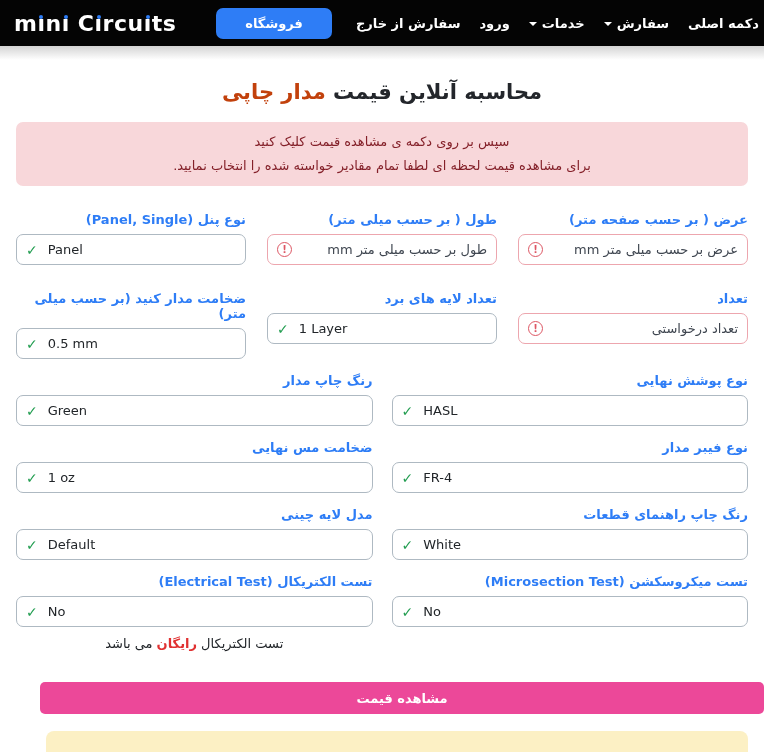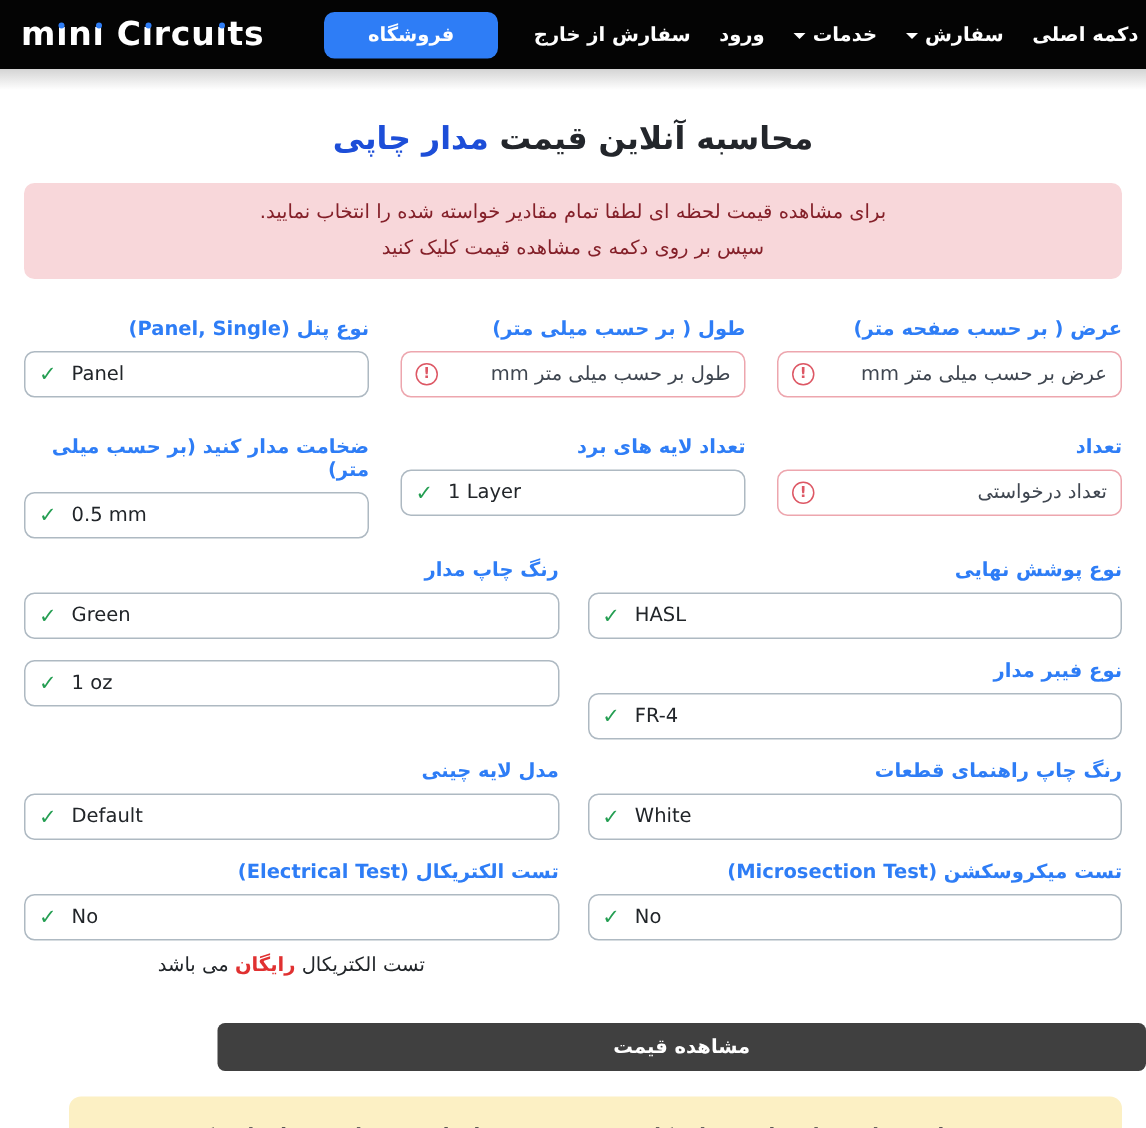"مدار چاپی" .accent { color: #1d4ed8 -> #c2410c }
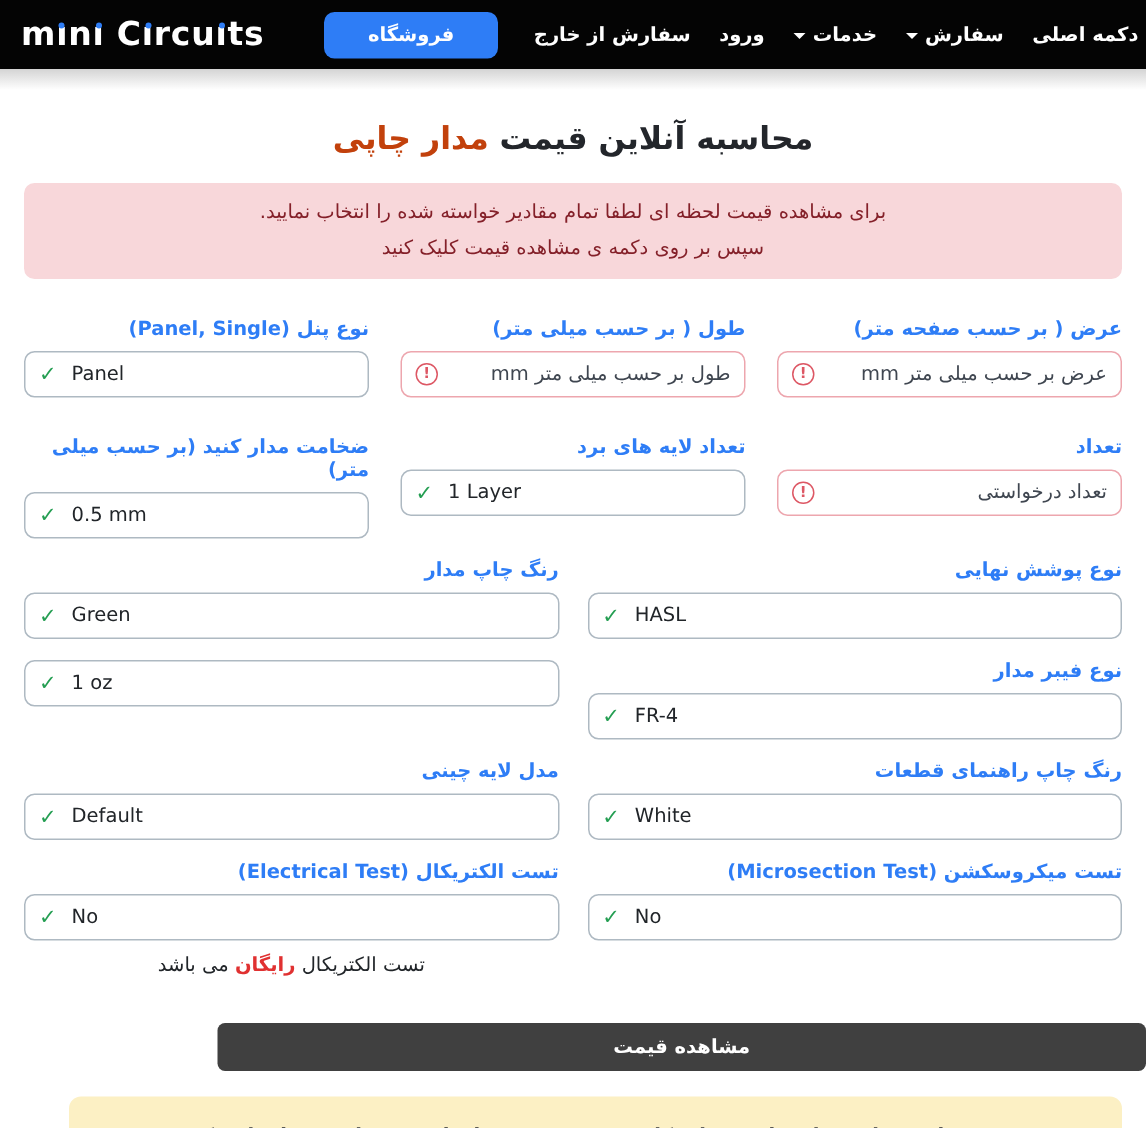"برای مشاهده قیمت لحظه ای" div { order: before "سپس بر روی دکمه ی" -> after "سپس بر روی دکمه ی" }
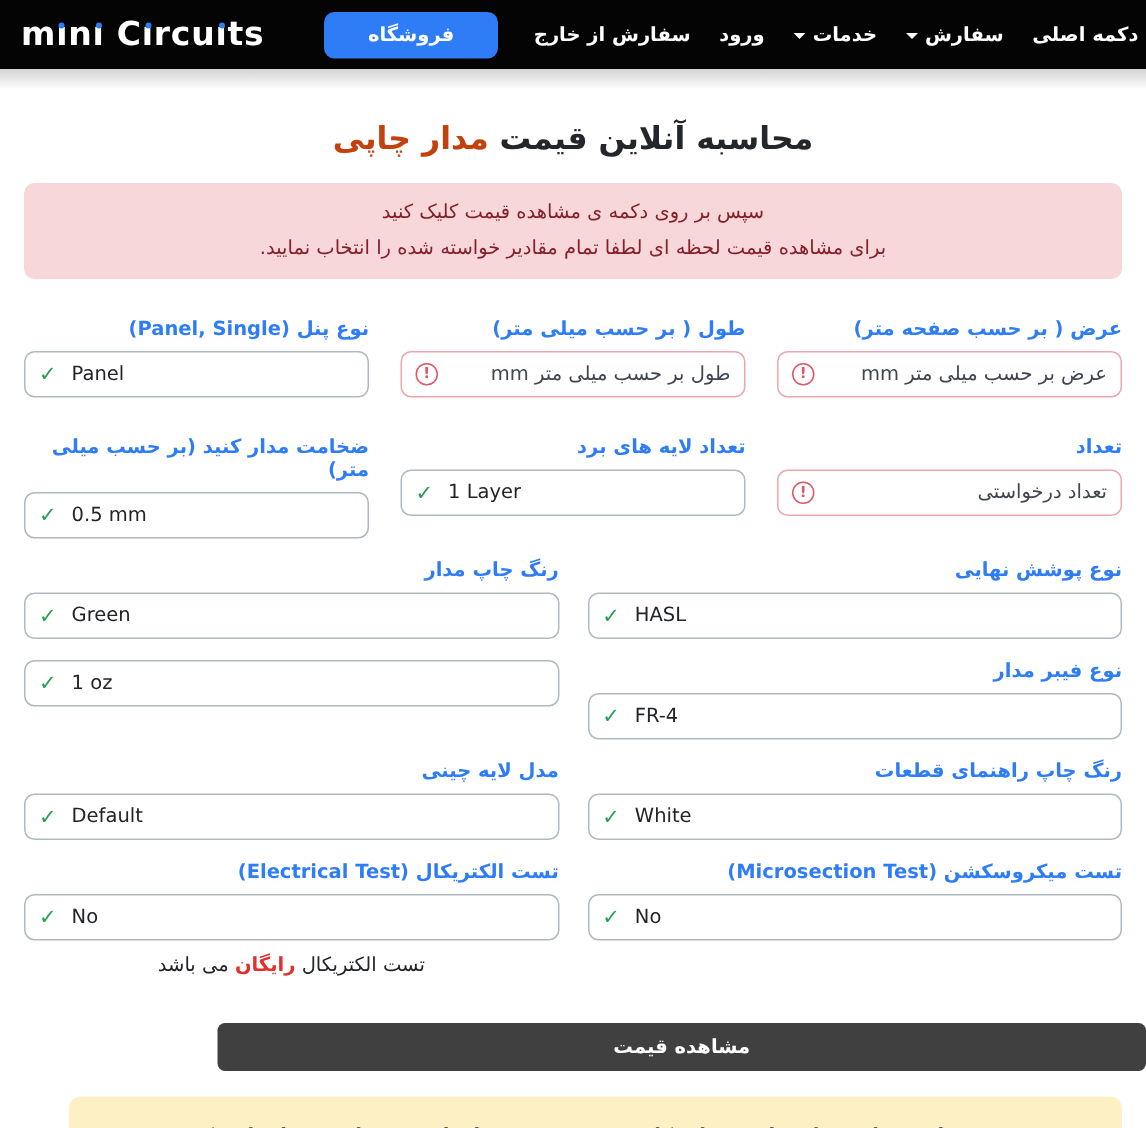"ضخامت مس نهایی" span.flabel { html: none -> <span>ضخامت مس نهایی</span> }
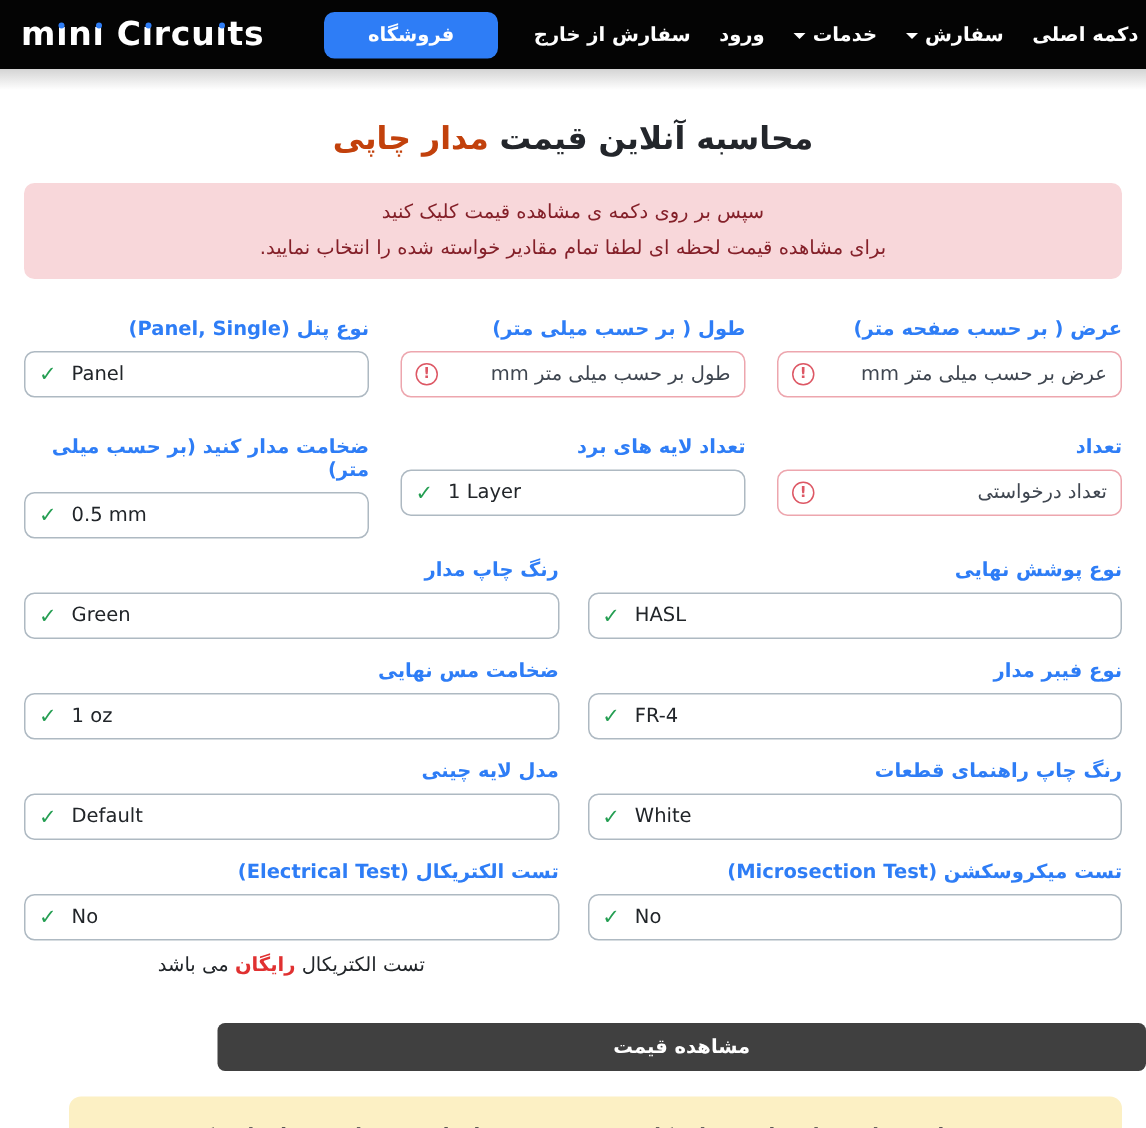"مشاهده قیمت" .submit { background: #404040 -> #ec4899; width: 619px -> 724px }
